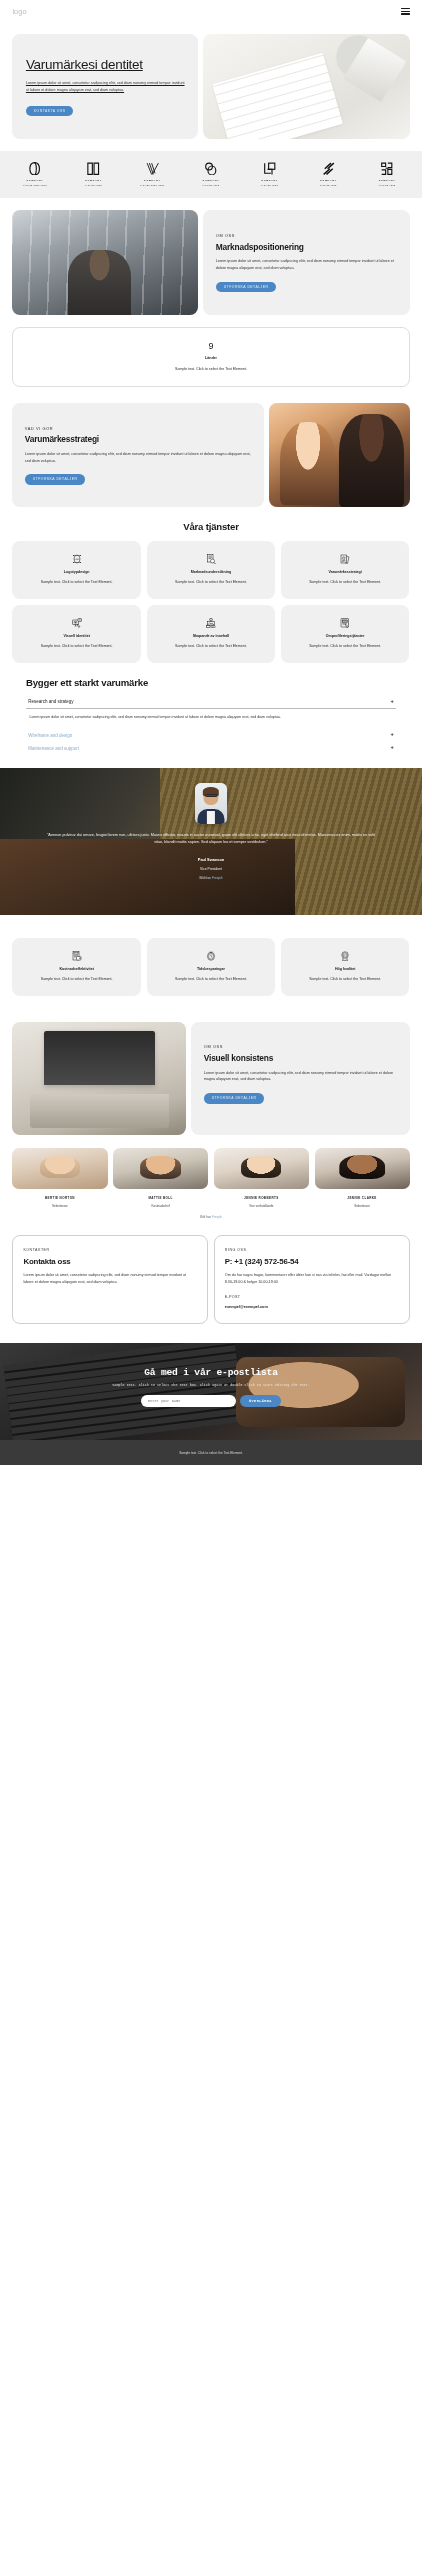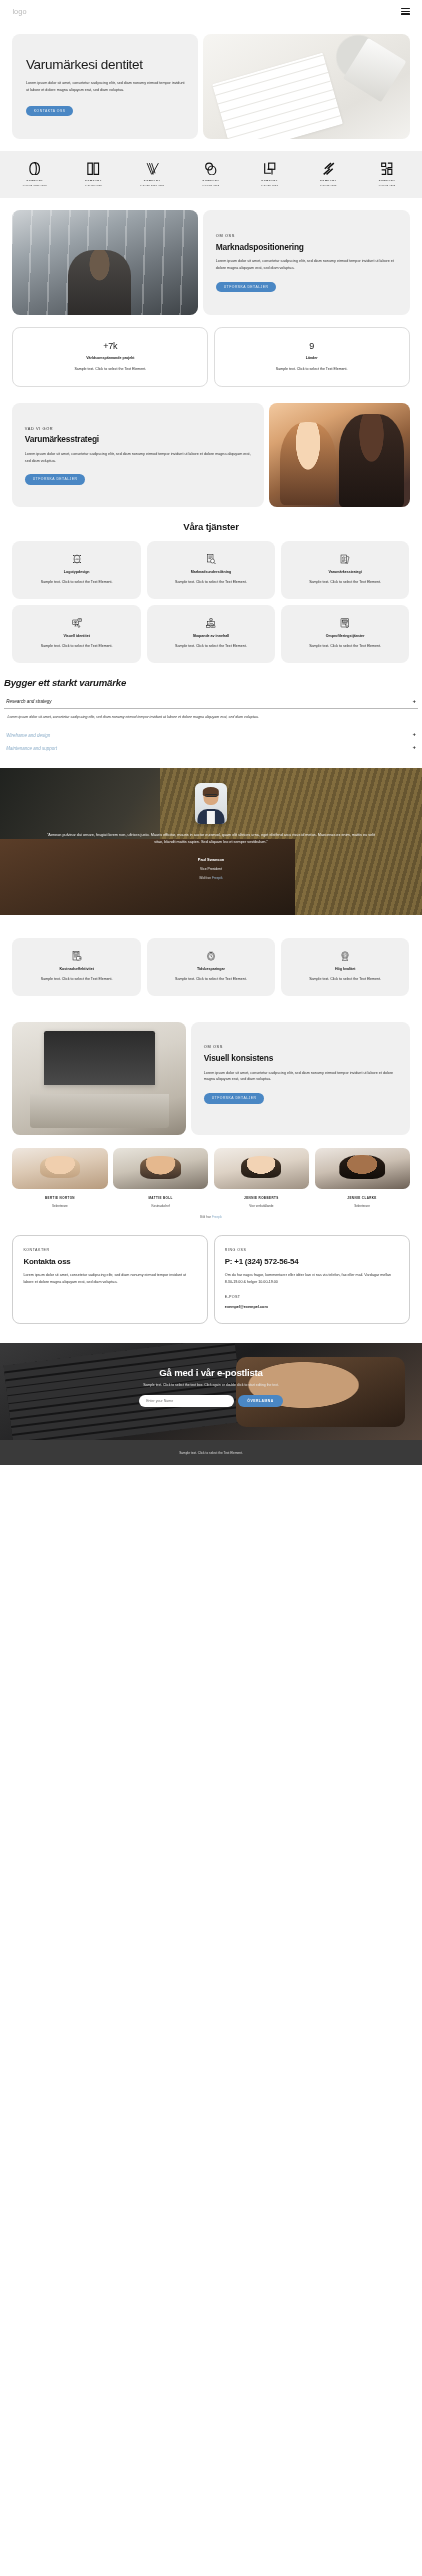"Varumärkesi dentitet" .hero { text-decoration: none -> underline }
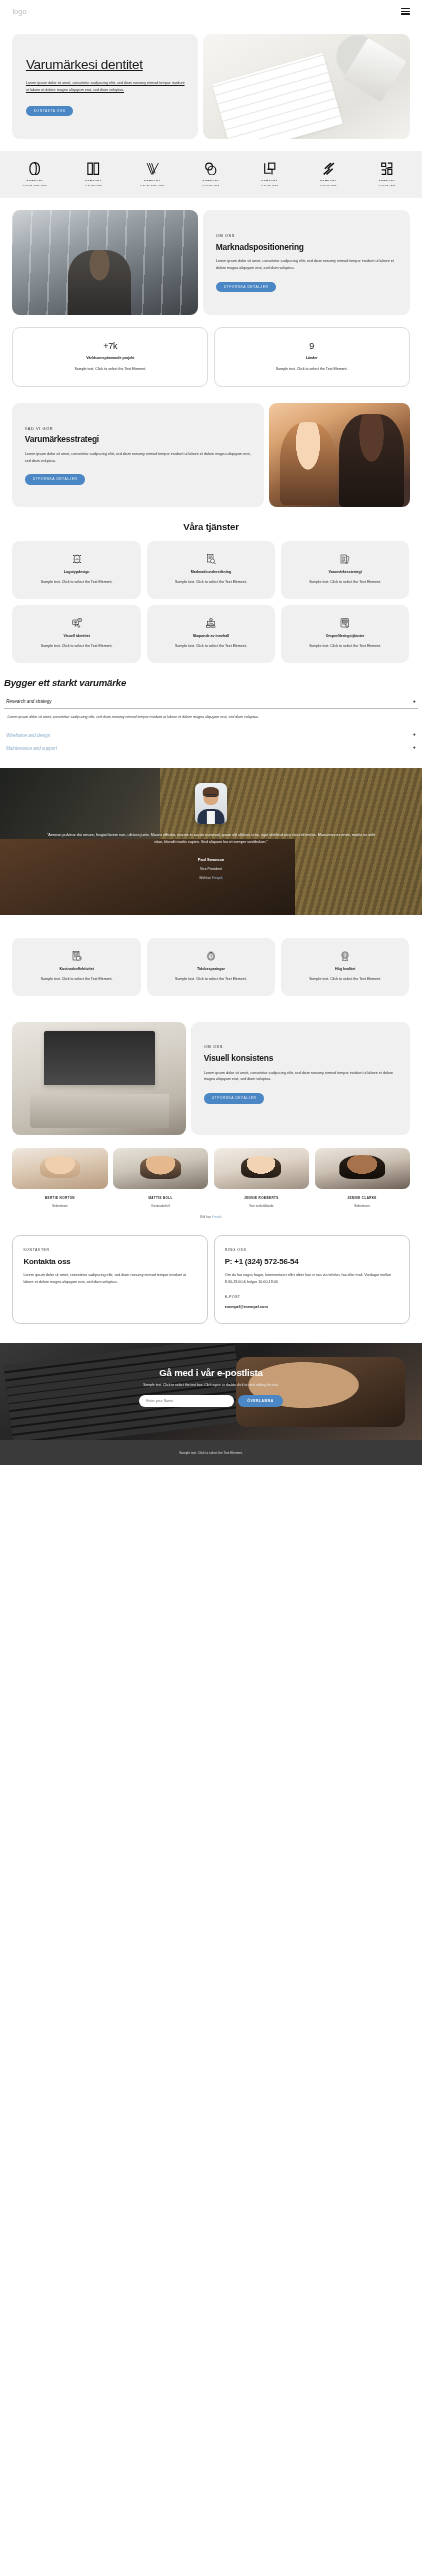"+7k" div.stat { html: <div> <div>+7k</div> <div>Världsomspännande projekt</div> <div>Sample text. Click to select the Text Element.</div> </div> -> none }
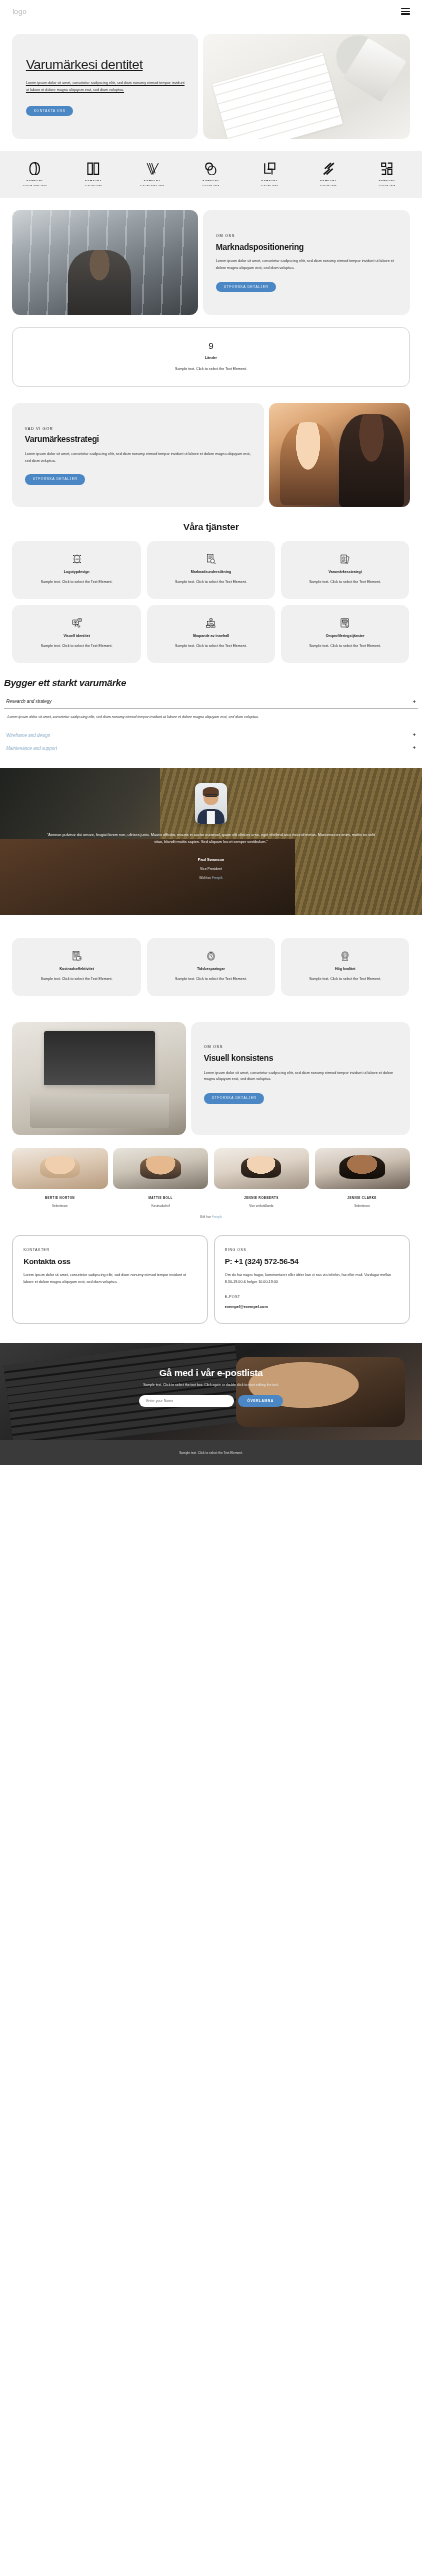"Bygger ett starkt varumärke" .acc-wrap { font-style: italic -> none; padding: 0 4px -> 0 26px }
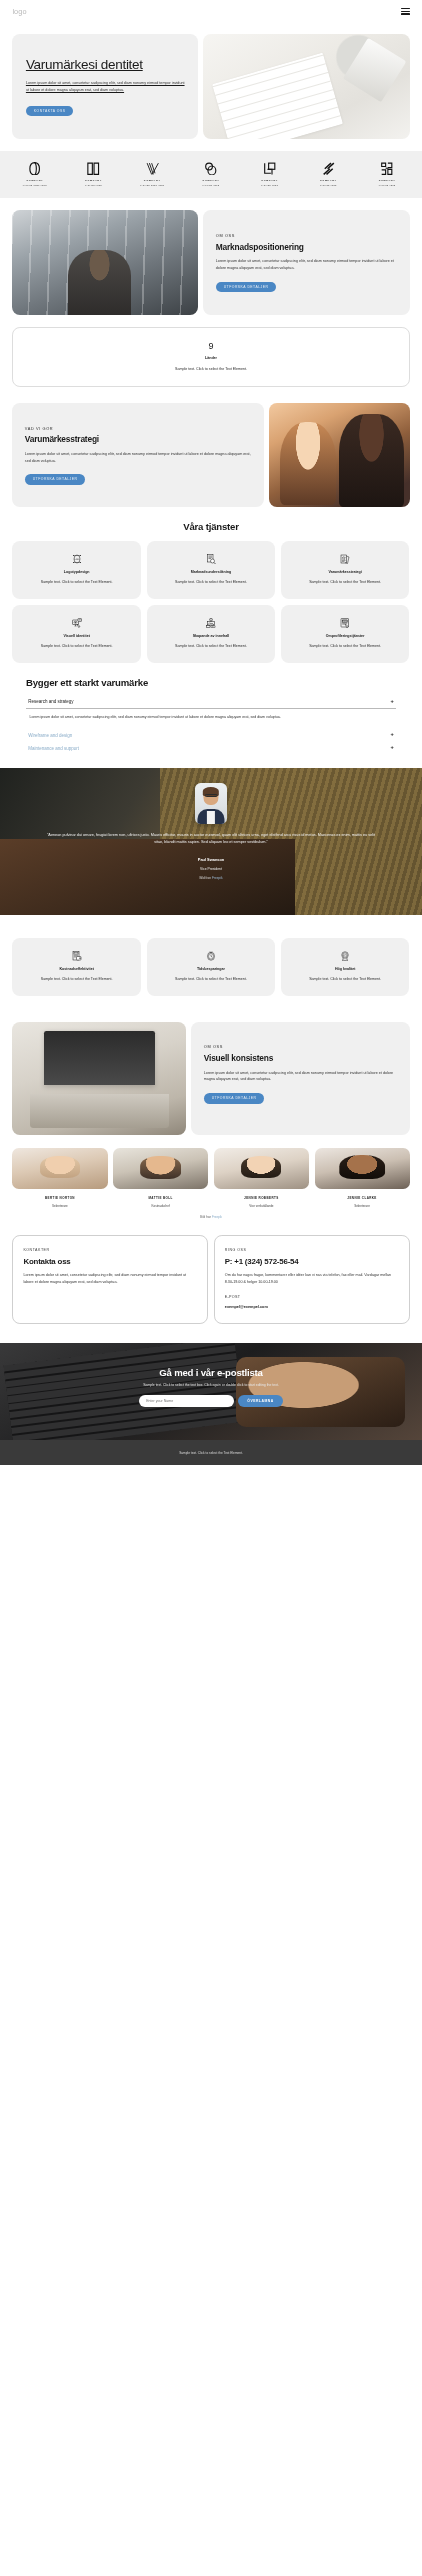"Gå med i vår e-postlista" .news { font-family: none -> Liberation Mono, monospace }
